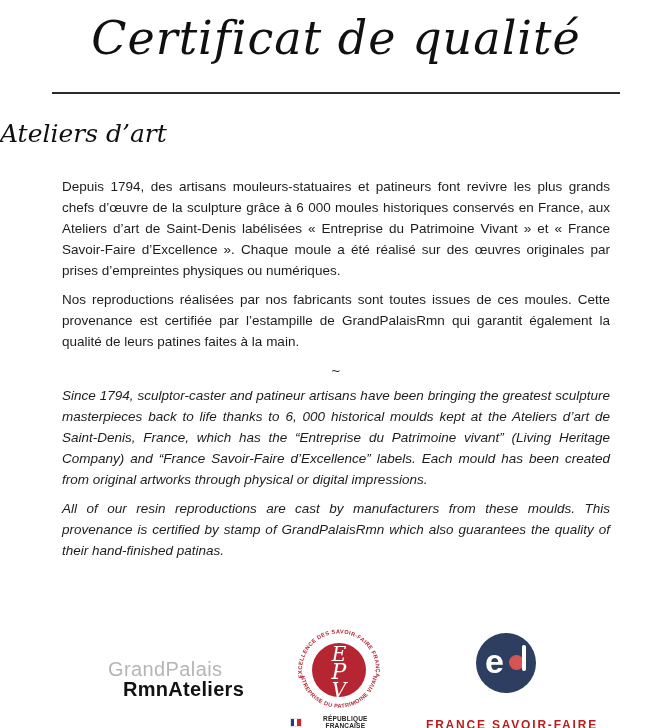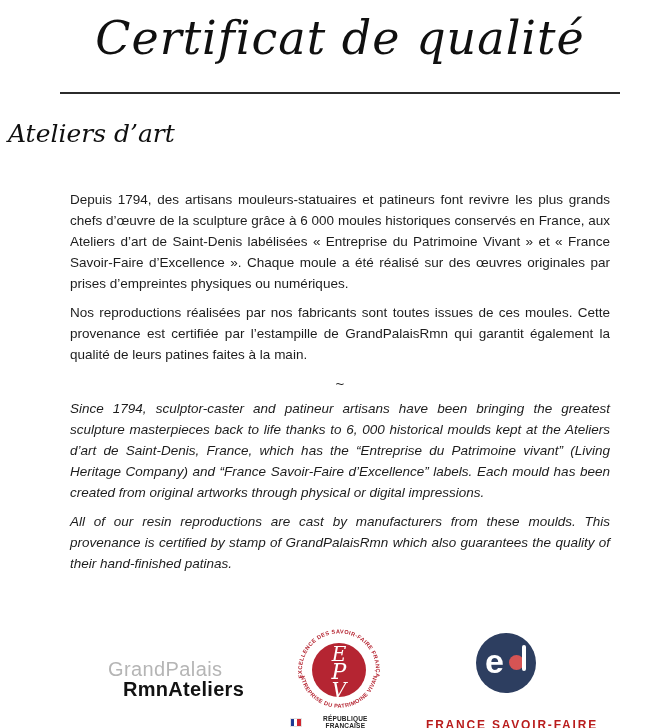"Certificat de qualité" .page { padding-left: 8px -> none }
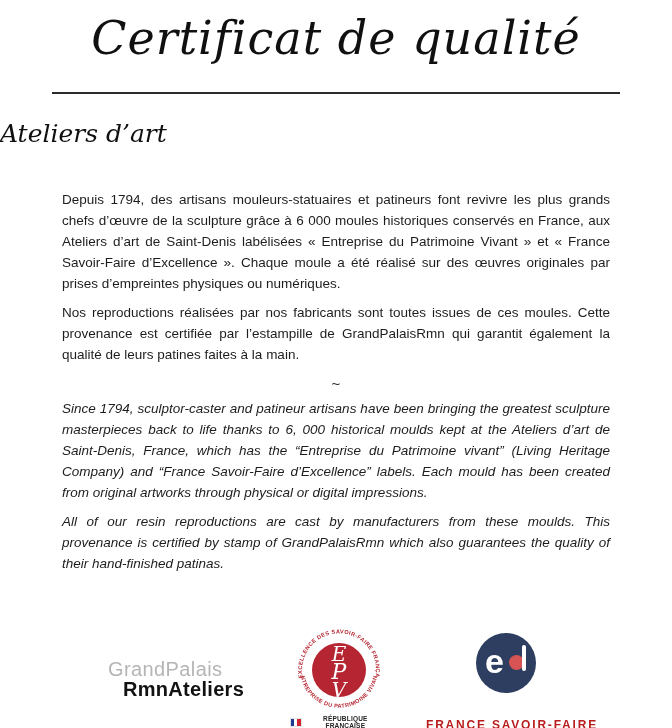"Depuis 1794, des artisans" .body-text { margin: 38px 62px 0 -> 25px 62px 0 }
